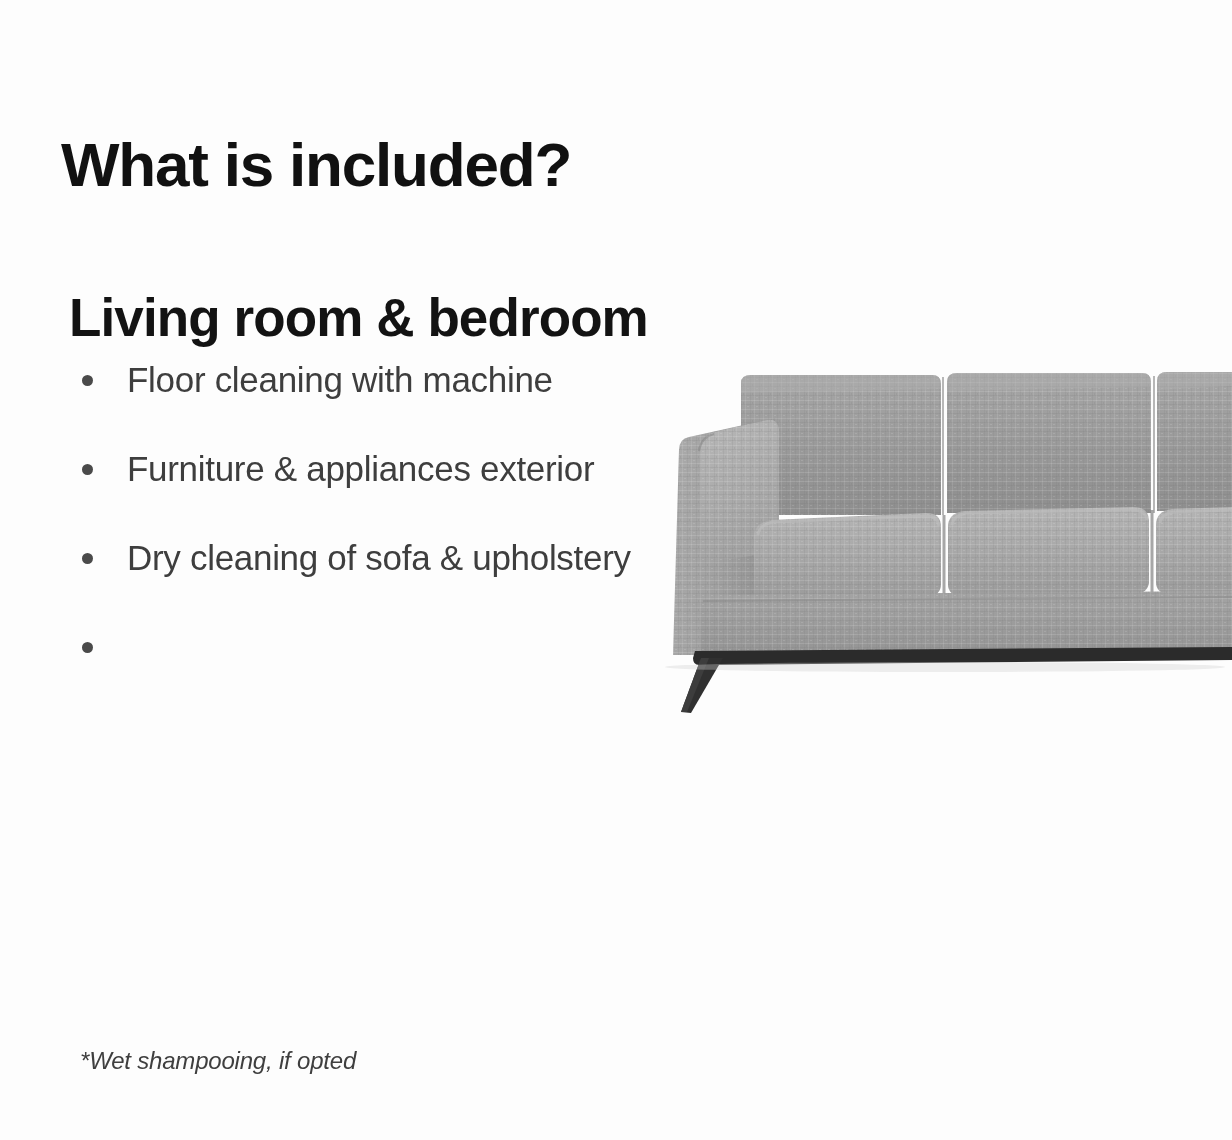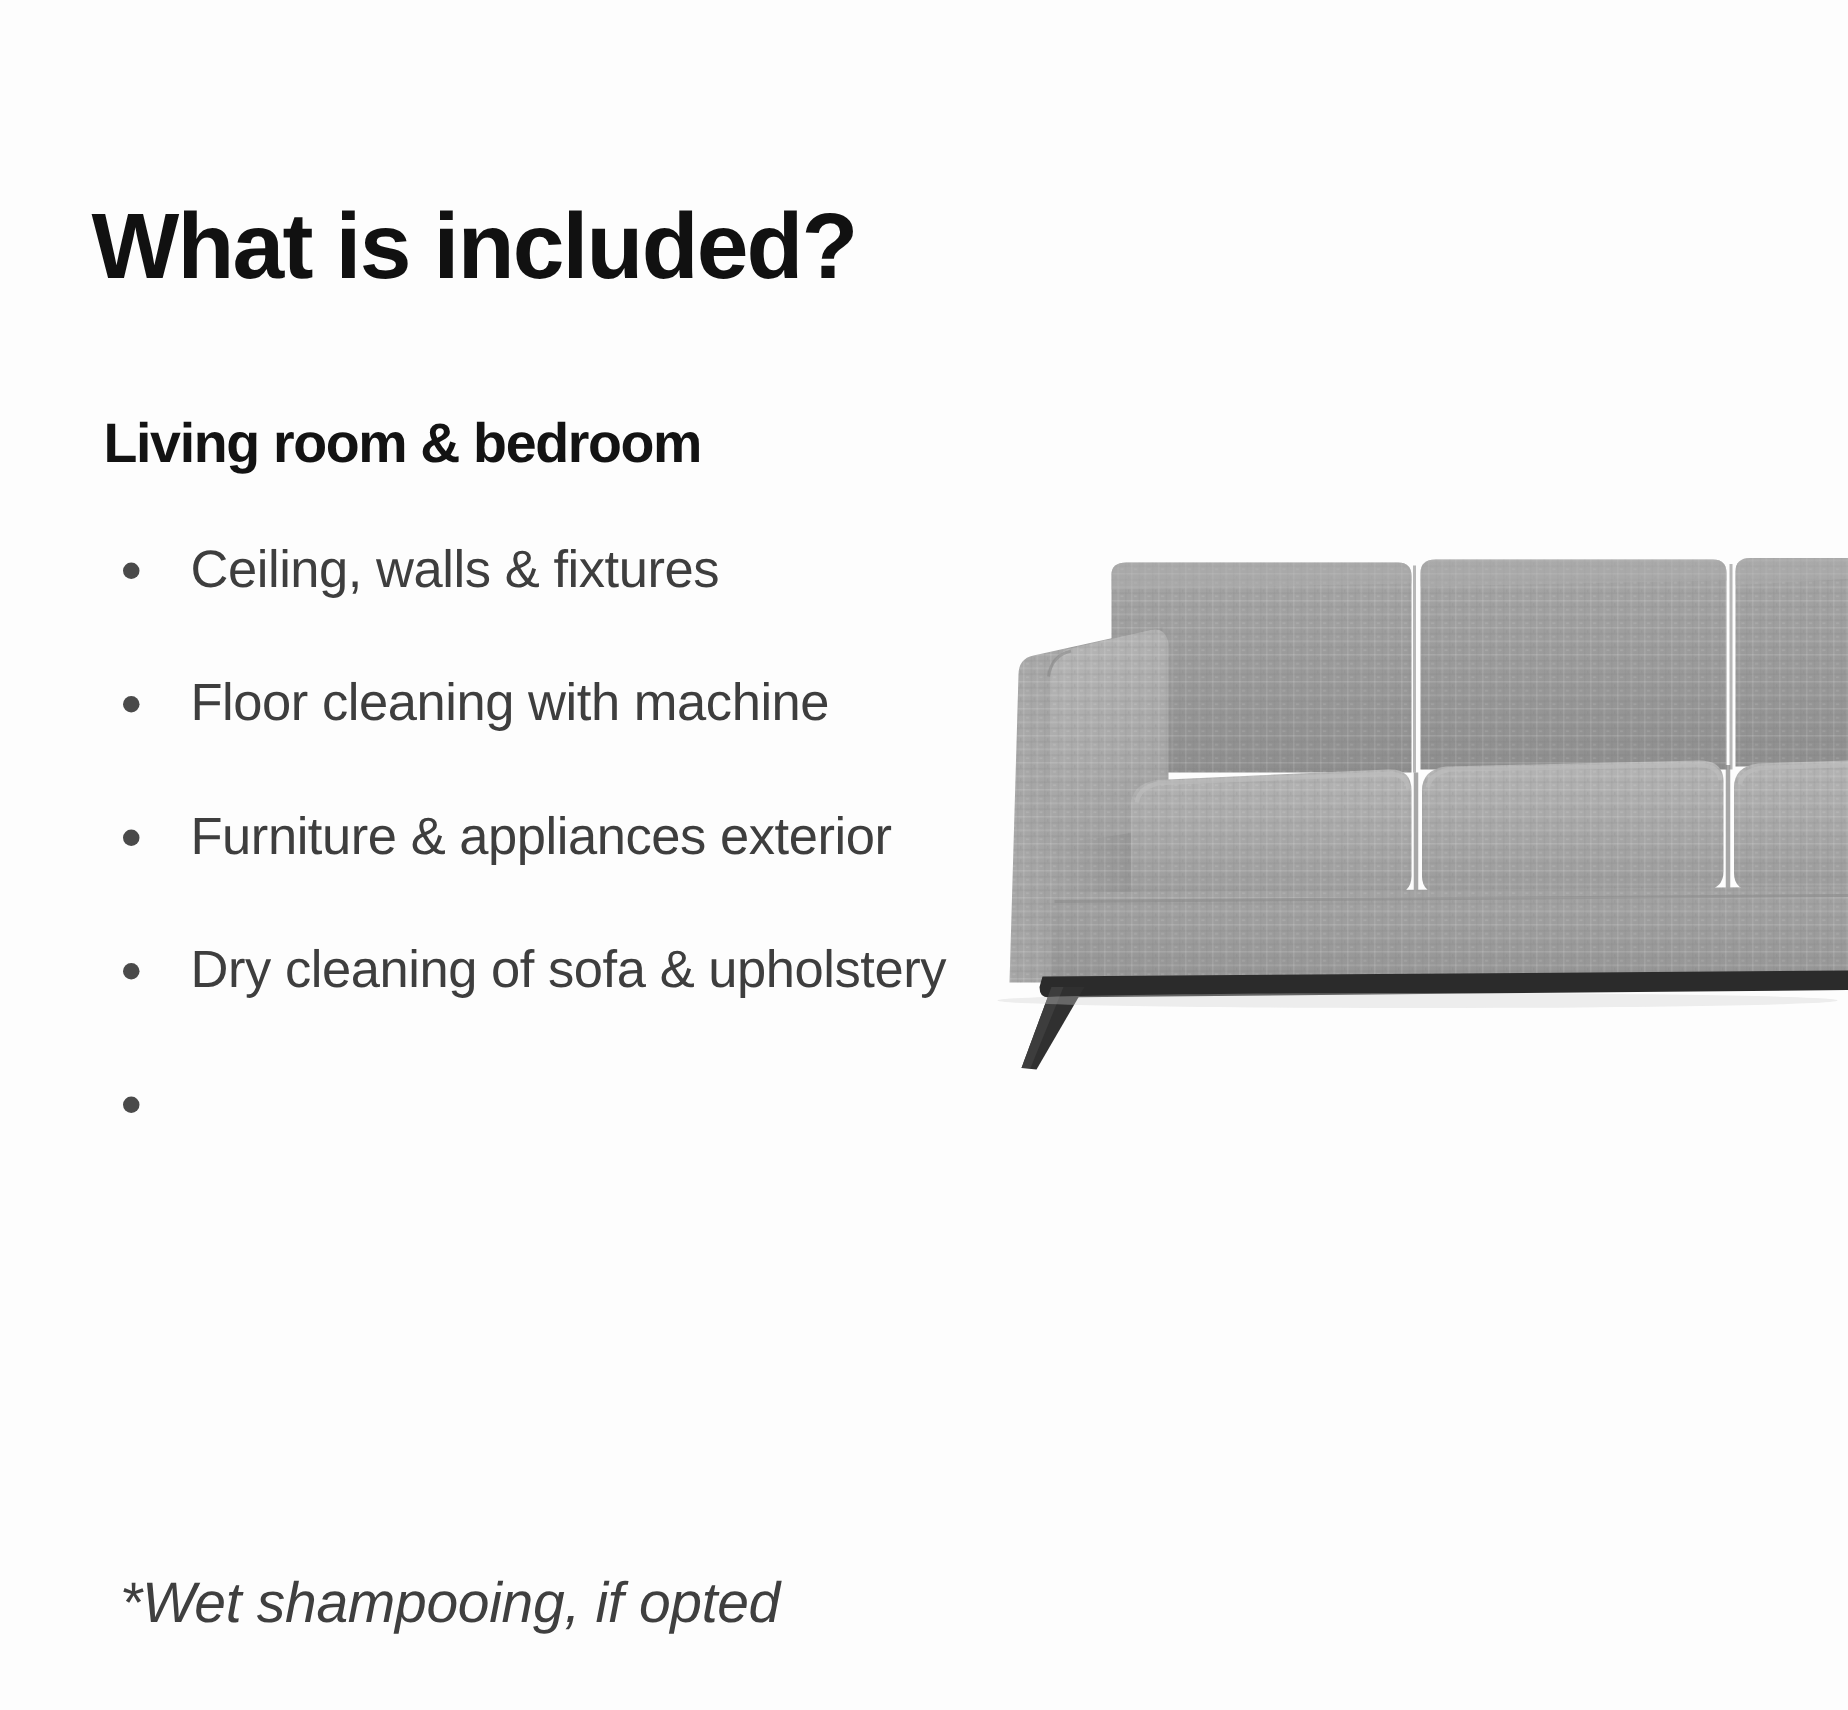"Living room & bedroom" .section-heading { font-size: 37px -> 53px }
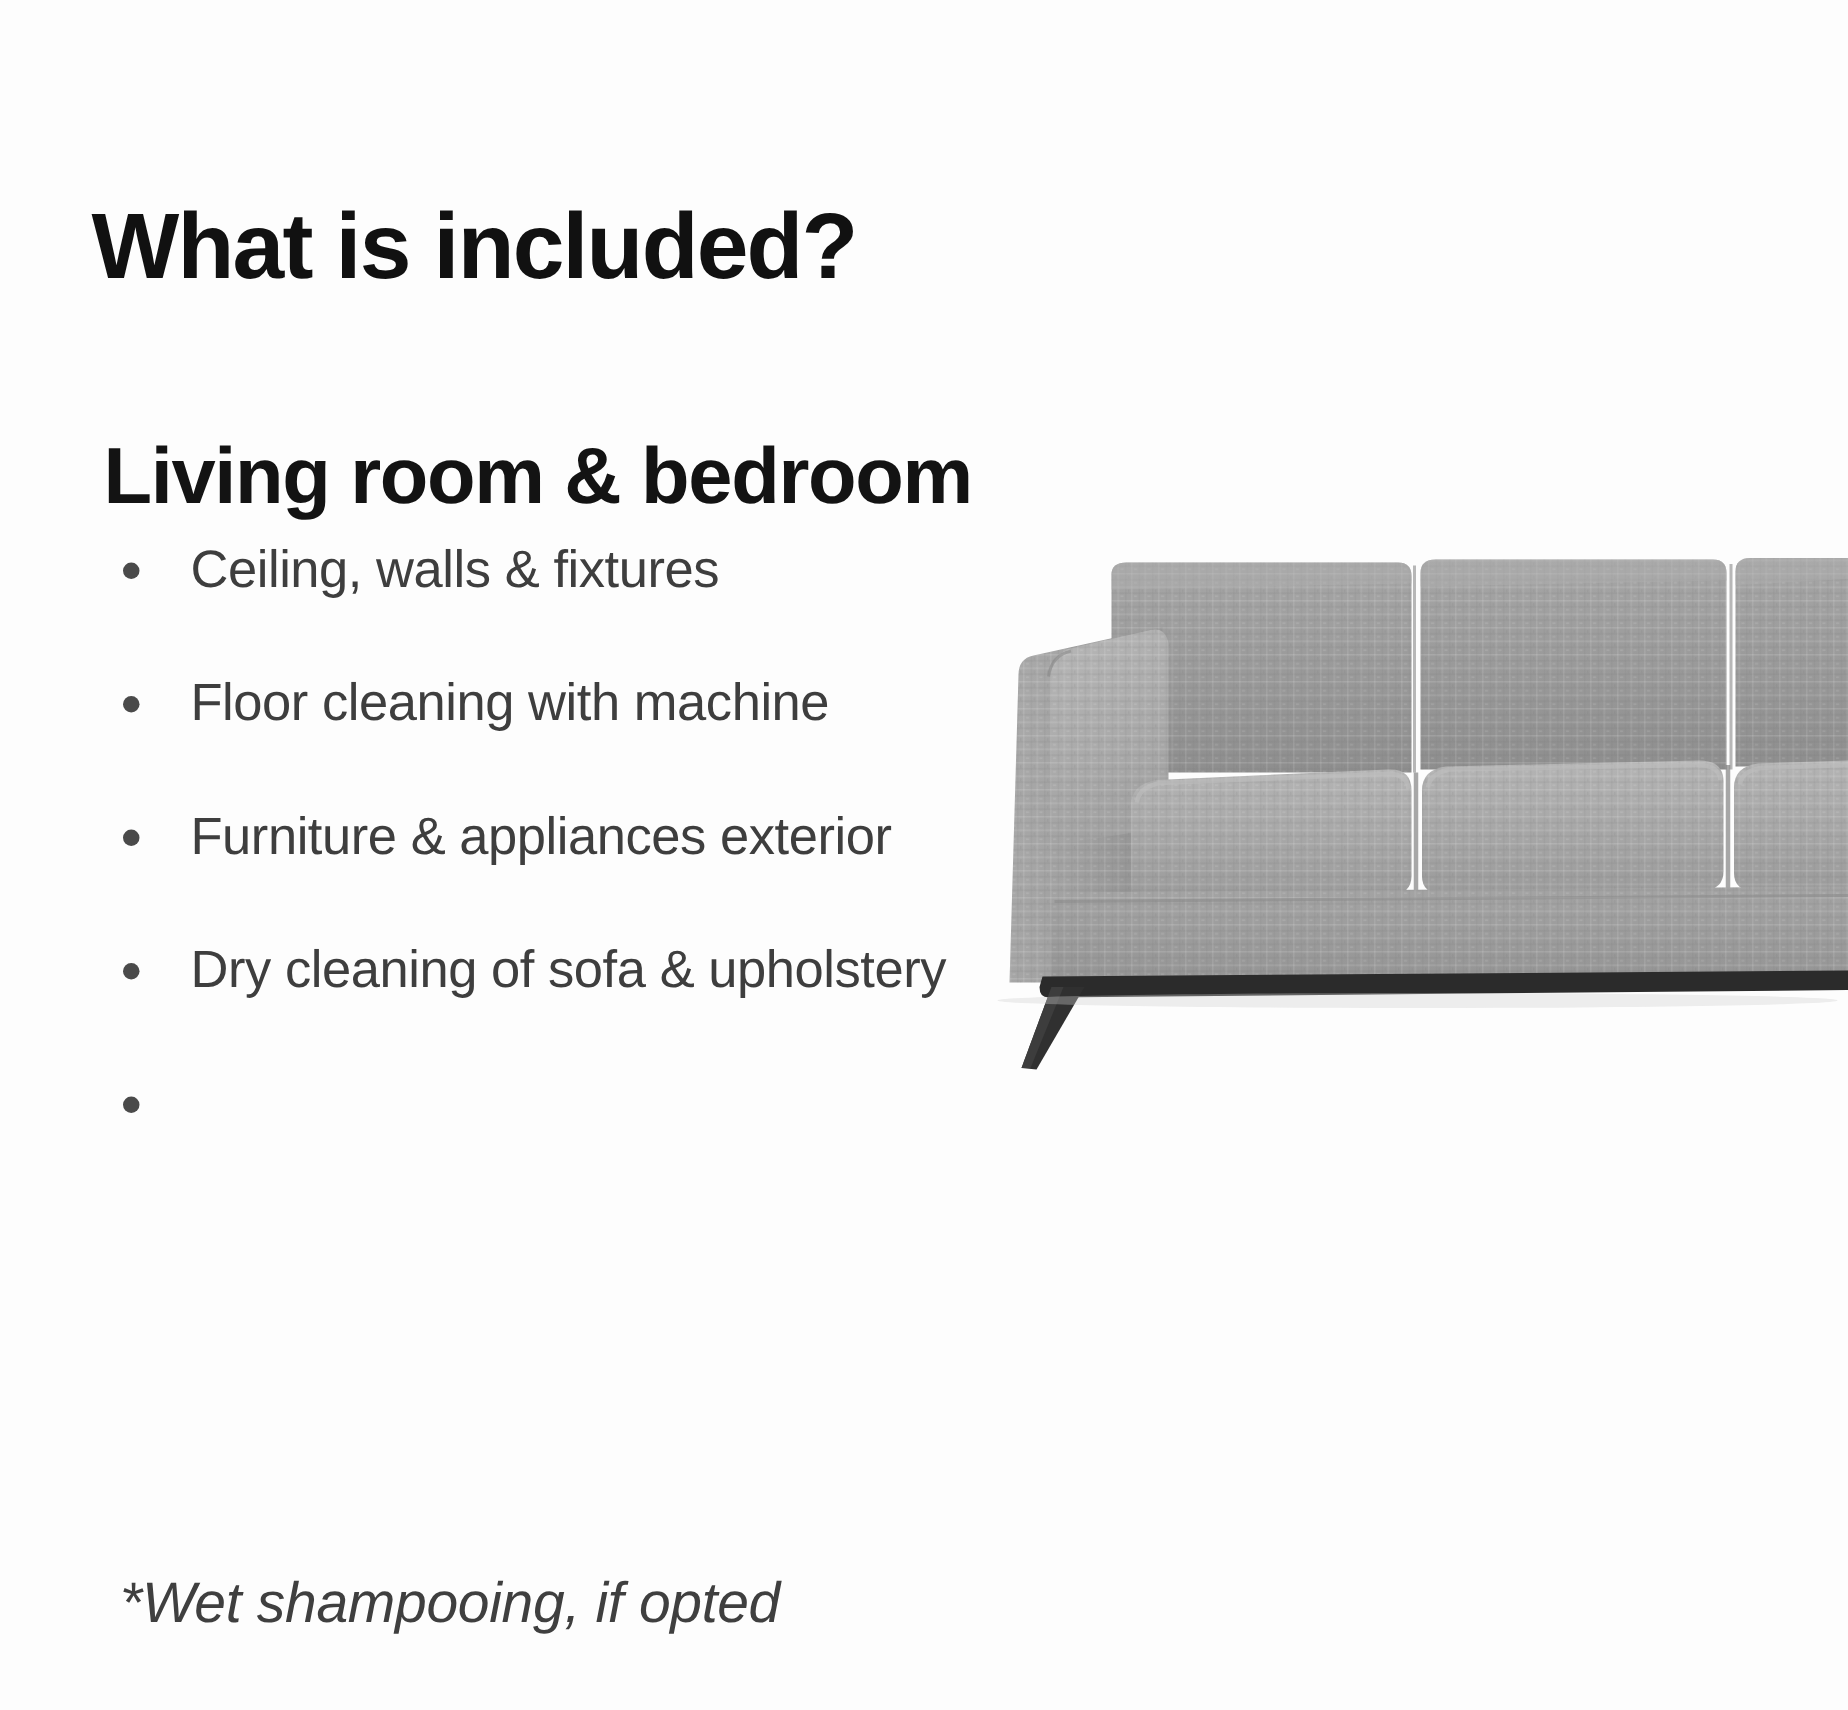"Ceiling, walls & fixtures" li.bullet-item { html: <li> <span></span> <span>Ceiling, walls &amp; fixtures</span> </li> -> none }
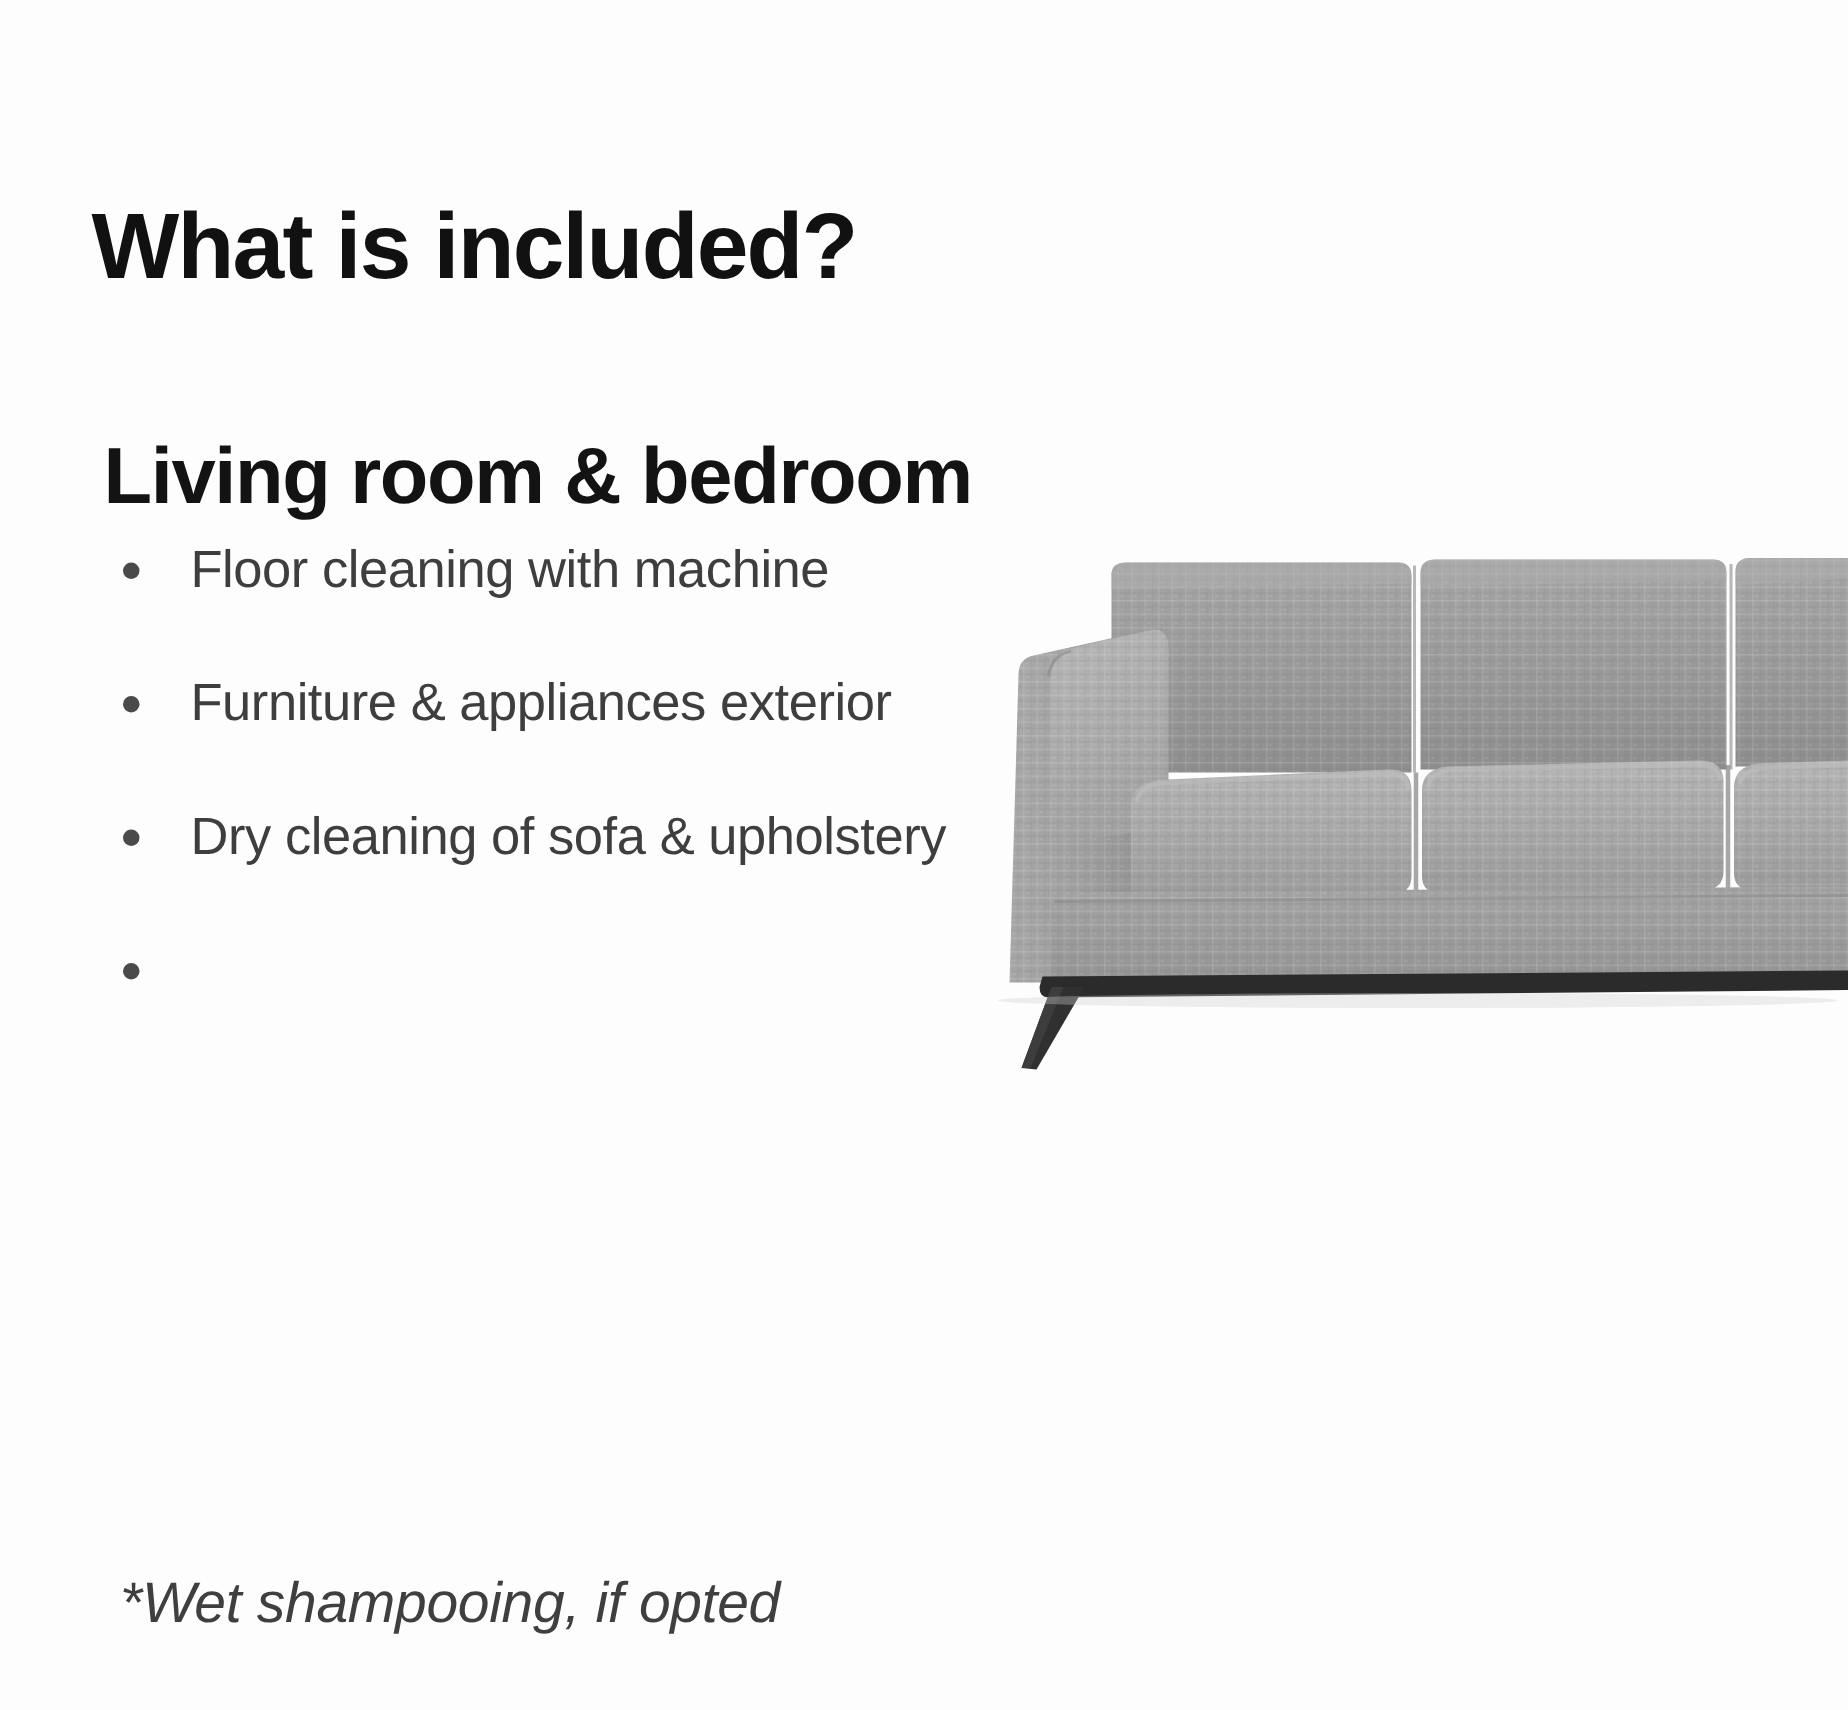"*Wet shampooing, if opted" .footnote { font-size: 38px -> 24px }
